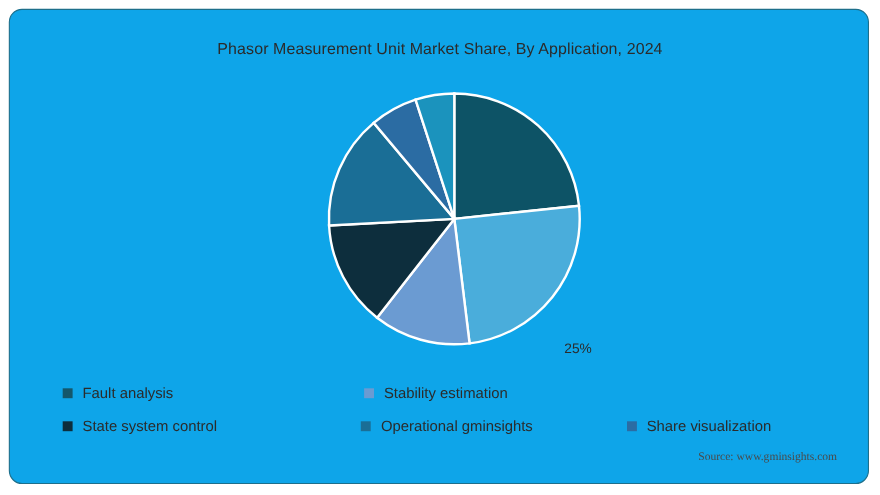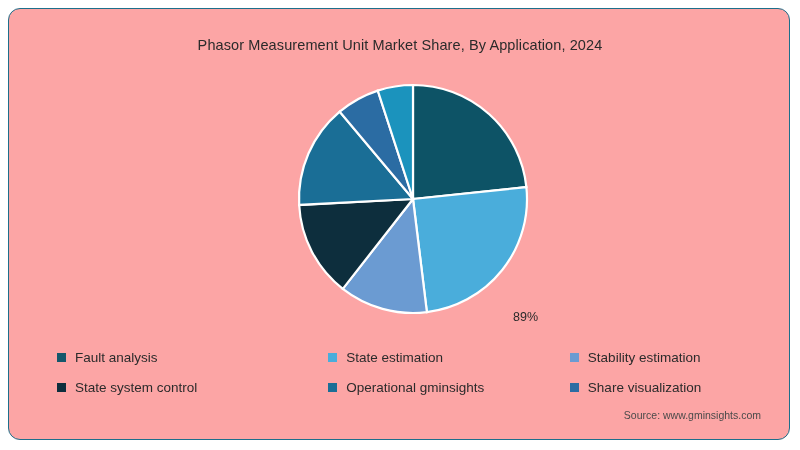"Phasor Measurement Unit Market Share," #frame { background: #fca5a5 -> #0ea5e9 }
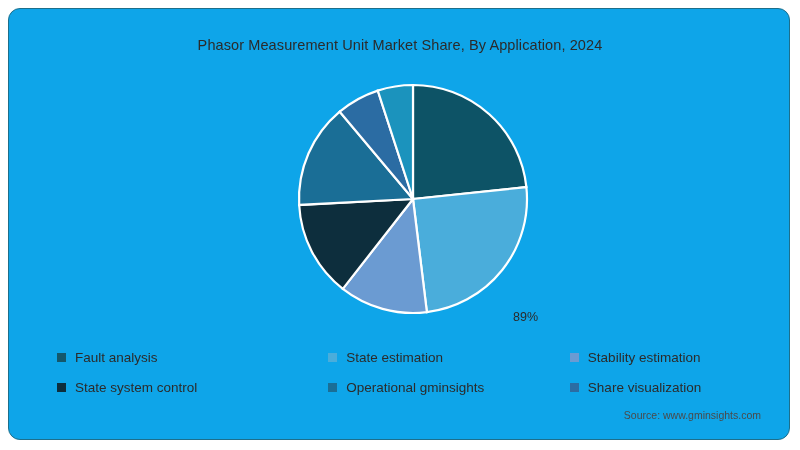"89%" div { text: 89% -> 25% }
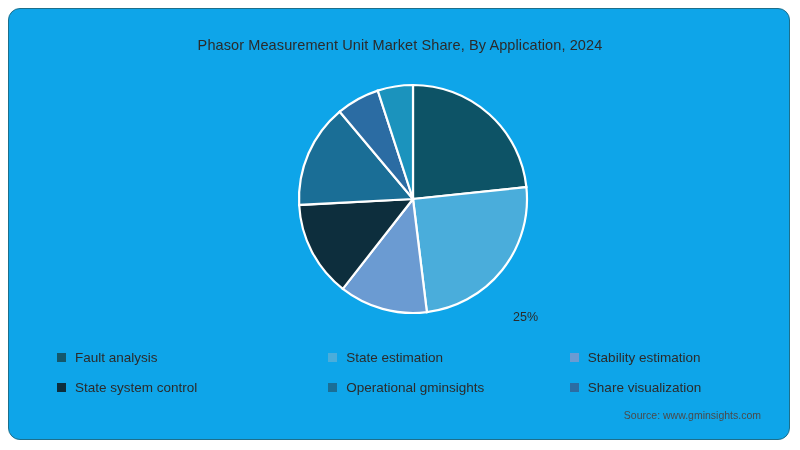"State estimation" div.legend-item { html: <div> <span></span> <span>State estimation</span> </div> -> none }
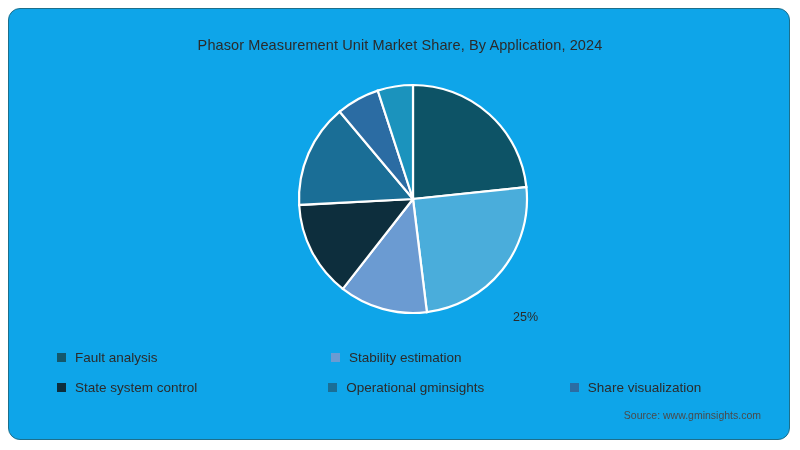"Source: www.gminsights.com" #source { font-family: none -> Liberation Serif, serif }
